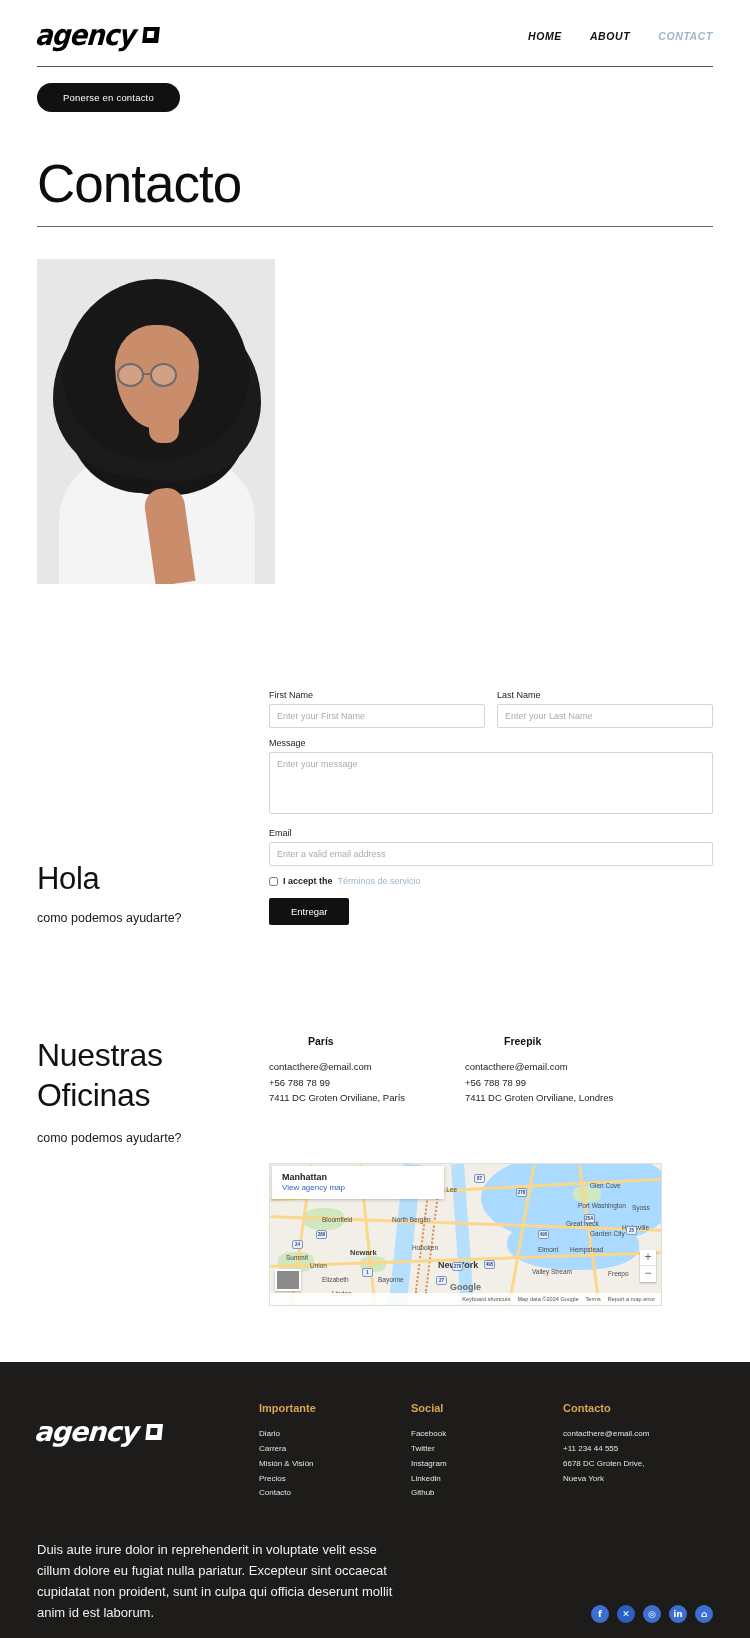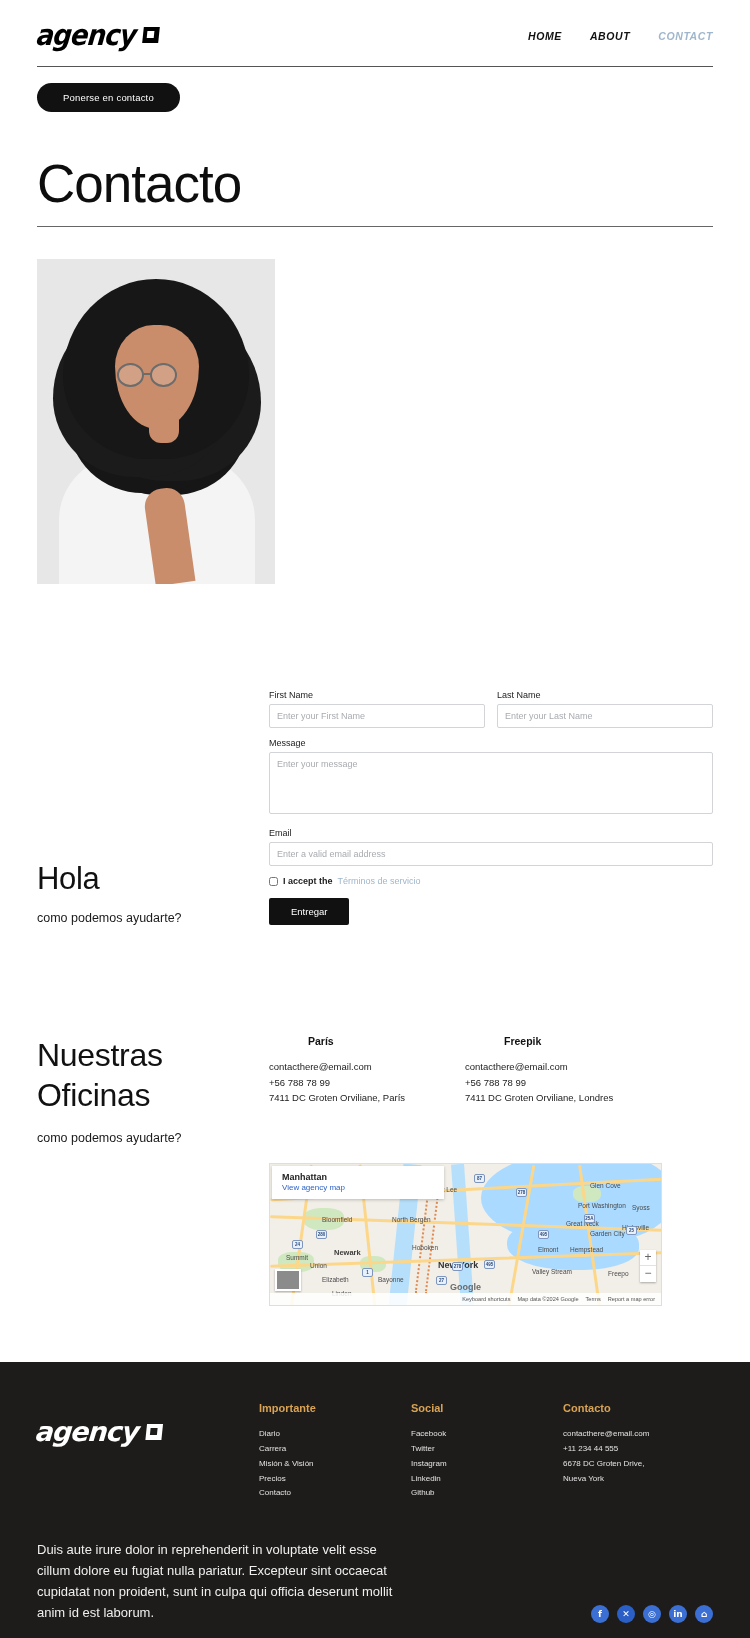"Newark" div.m-label { left: 64px -> 80px }
